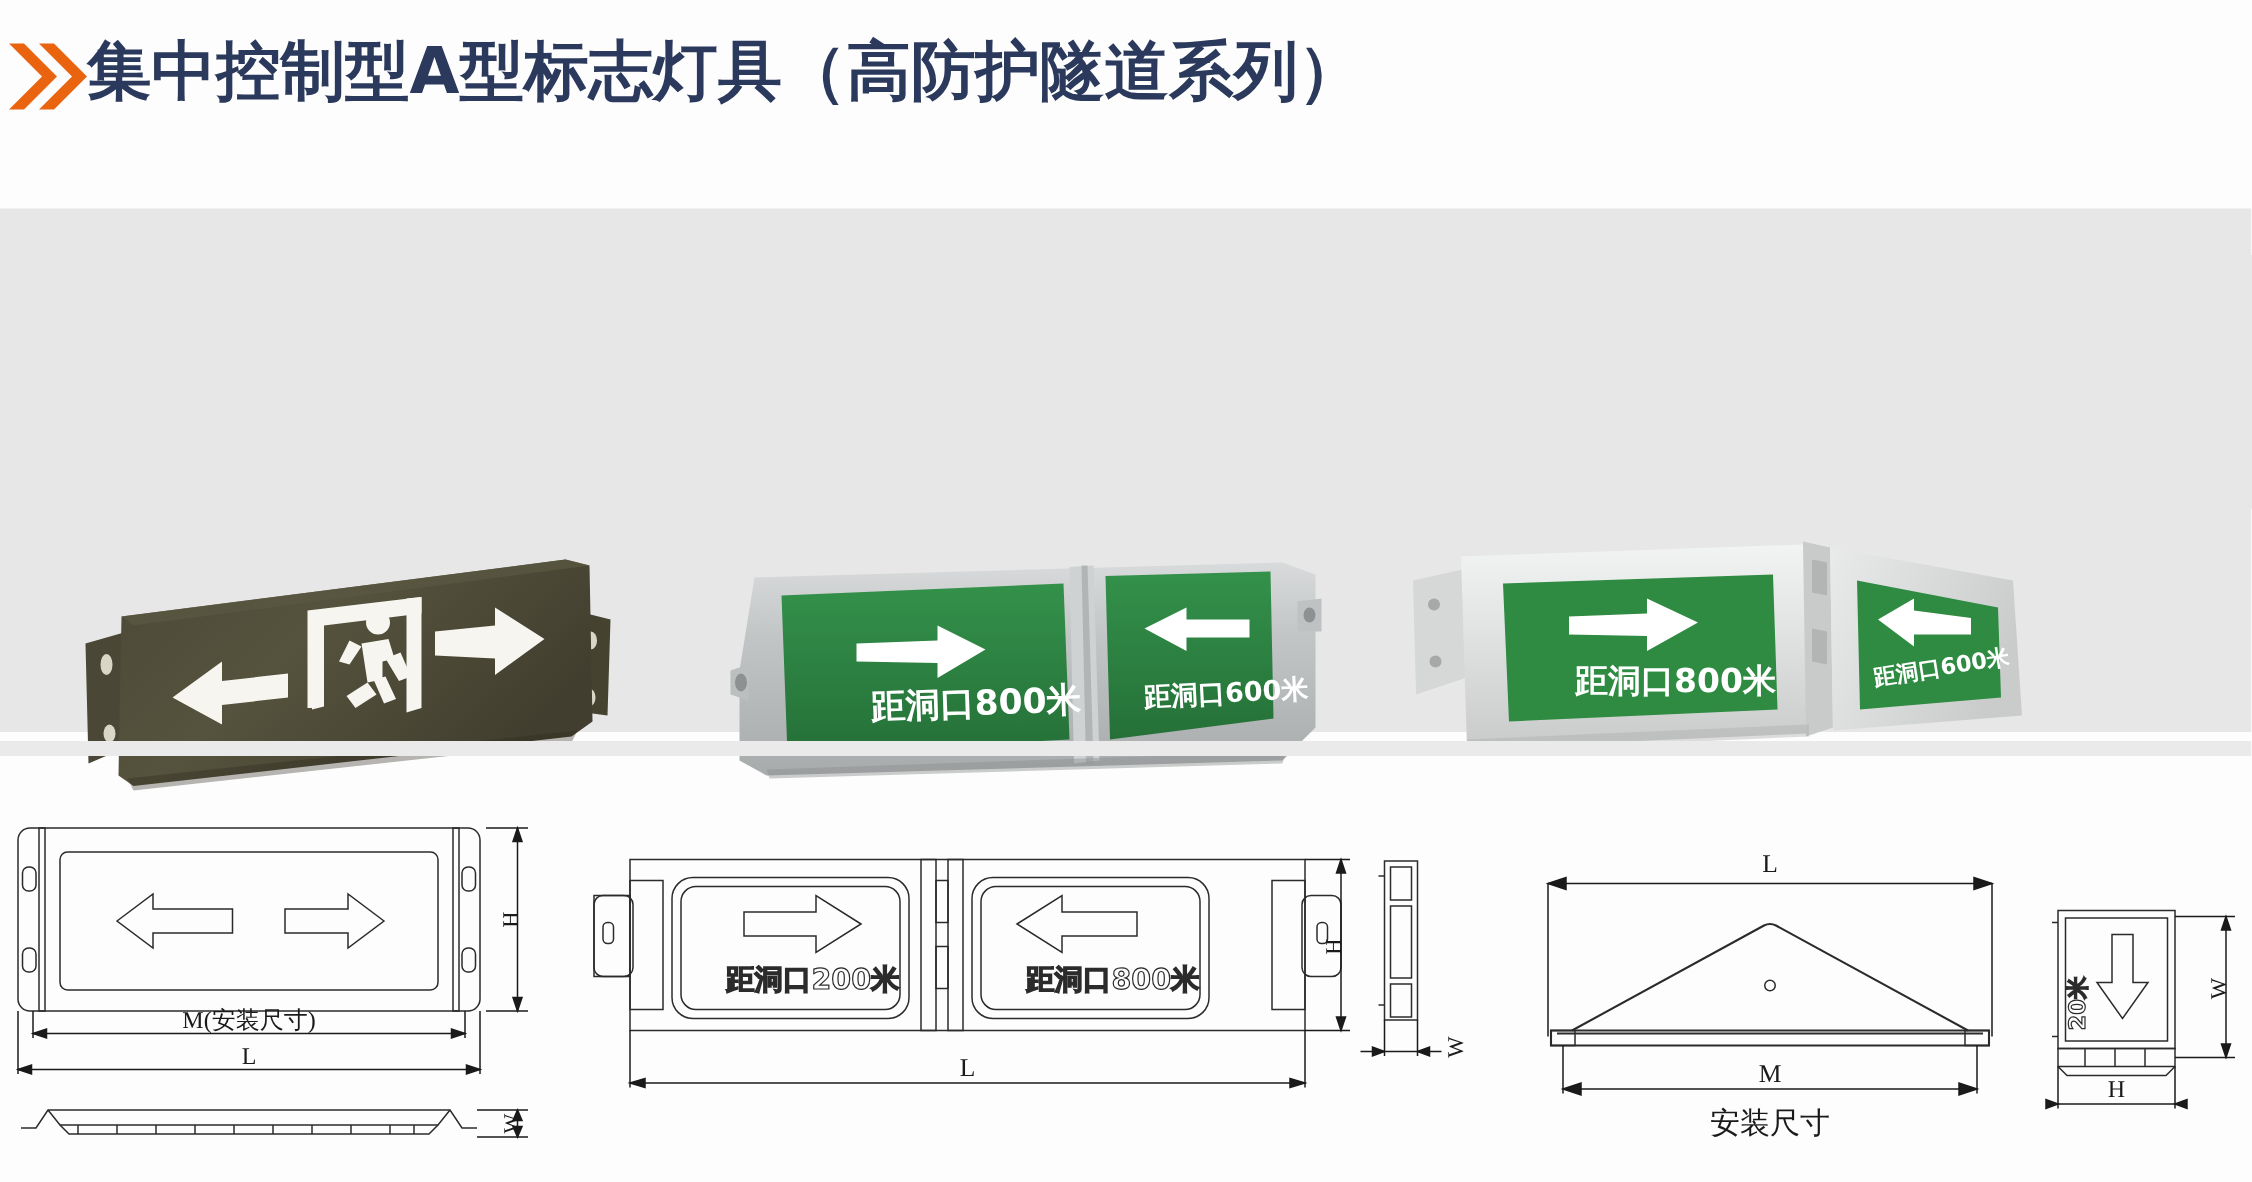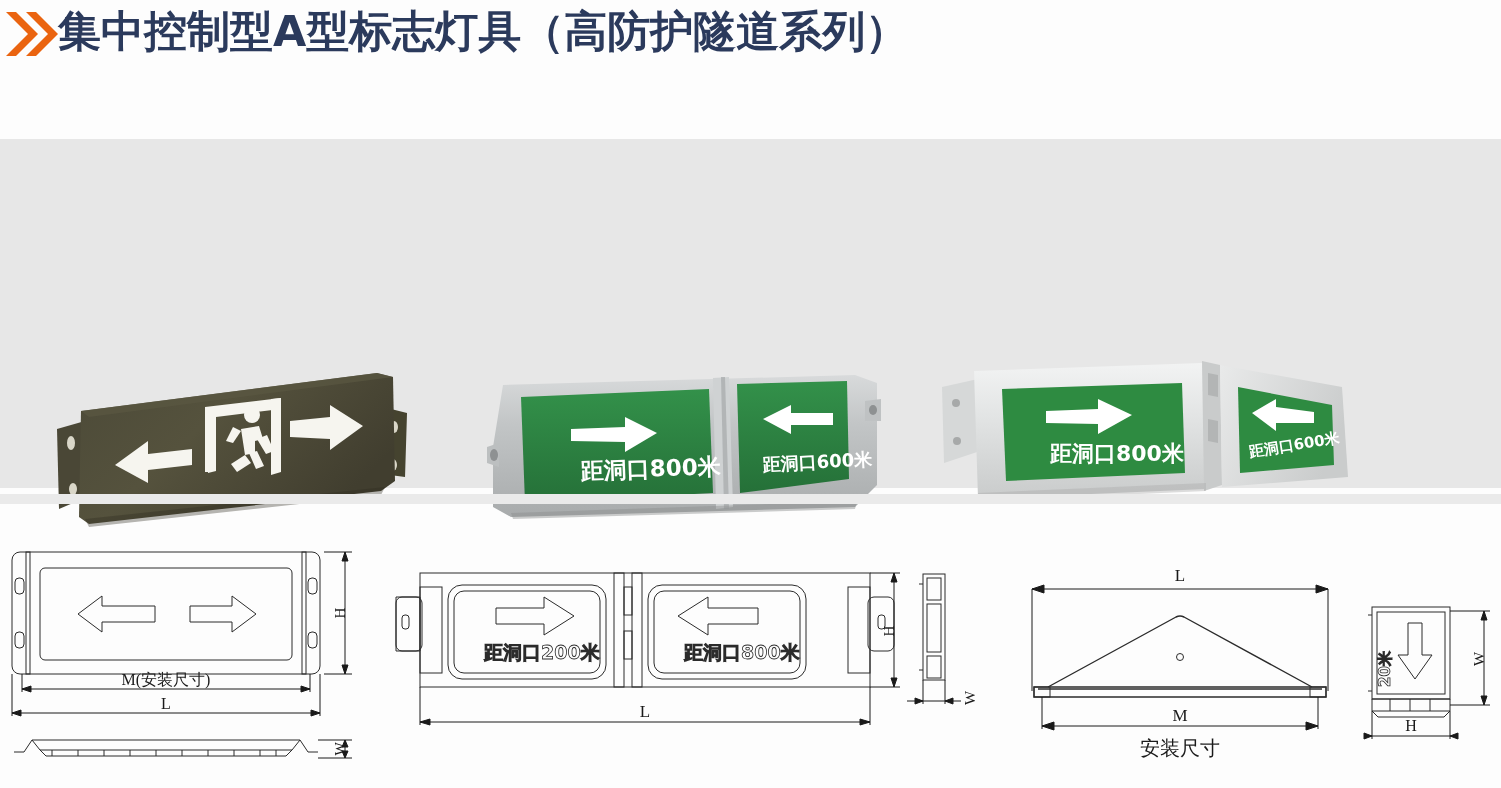"集中控制型A型标志灯具（高防护隧道系列）" #title-bar { padding-top: 5px -> 22px }
